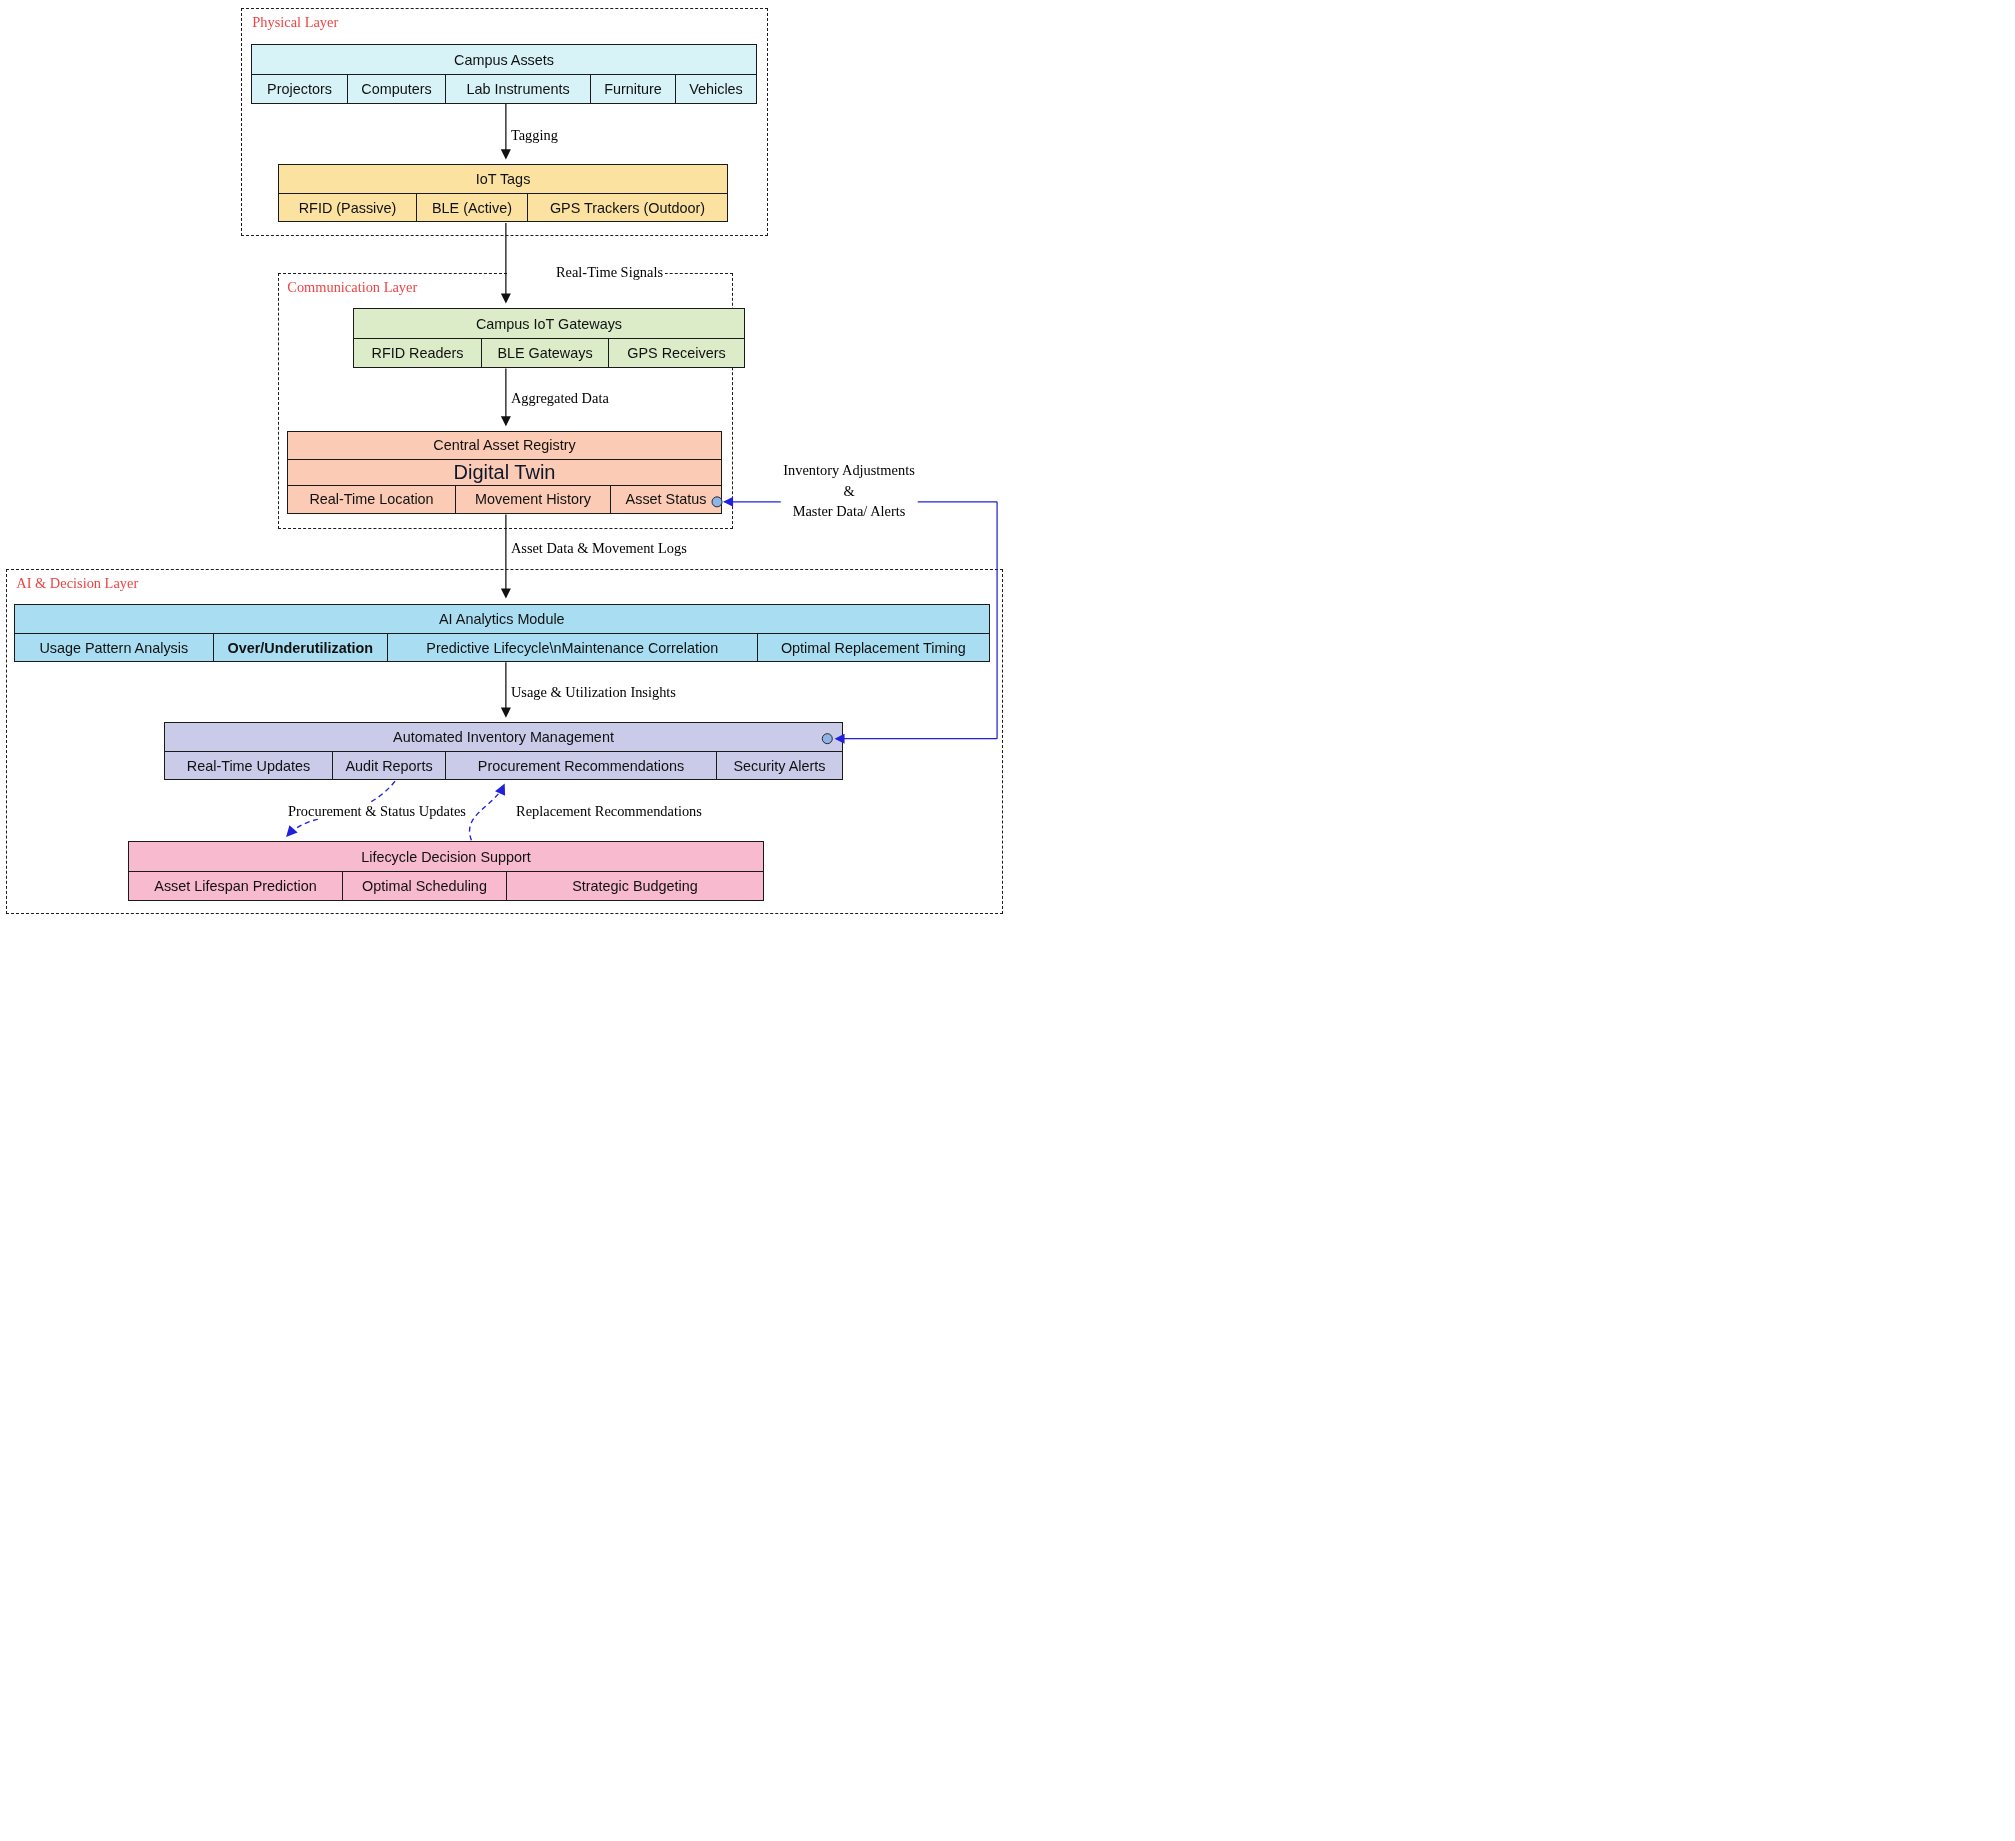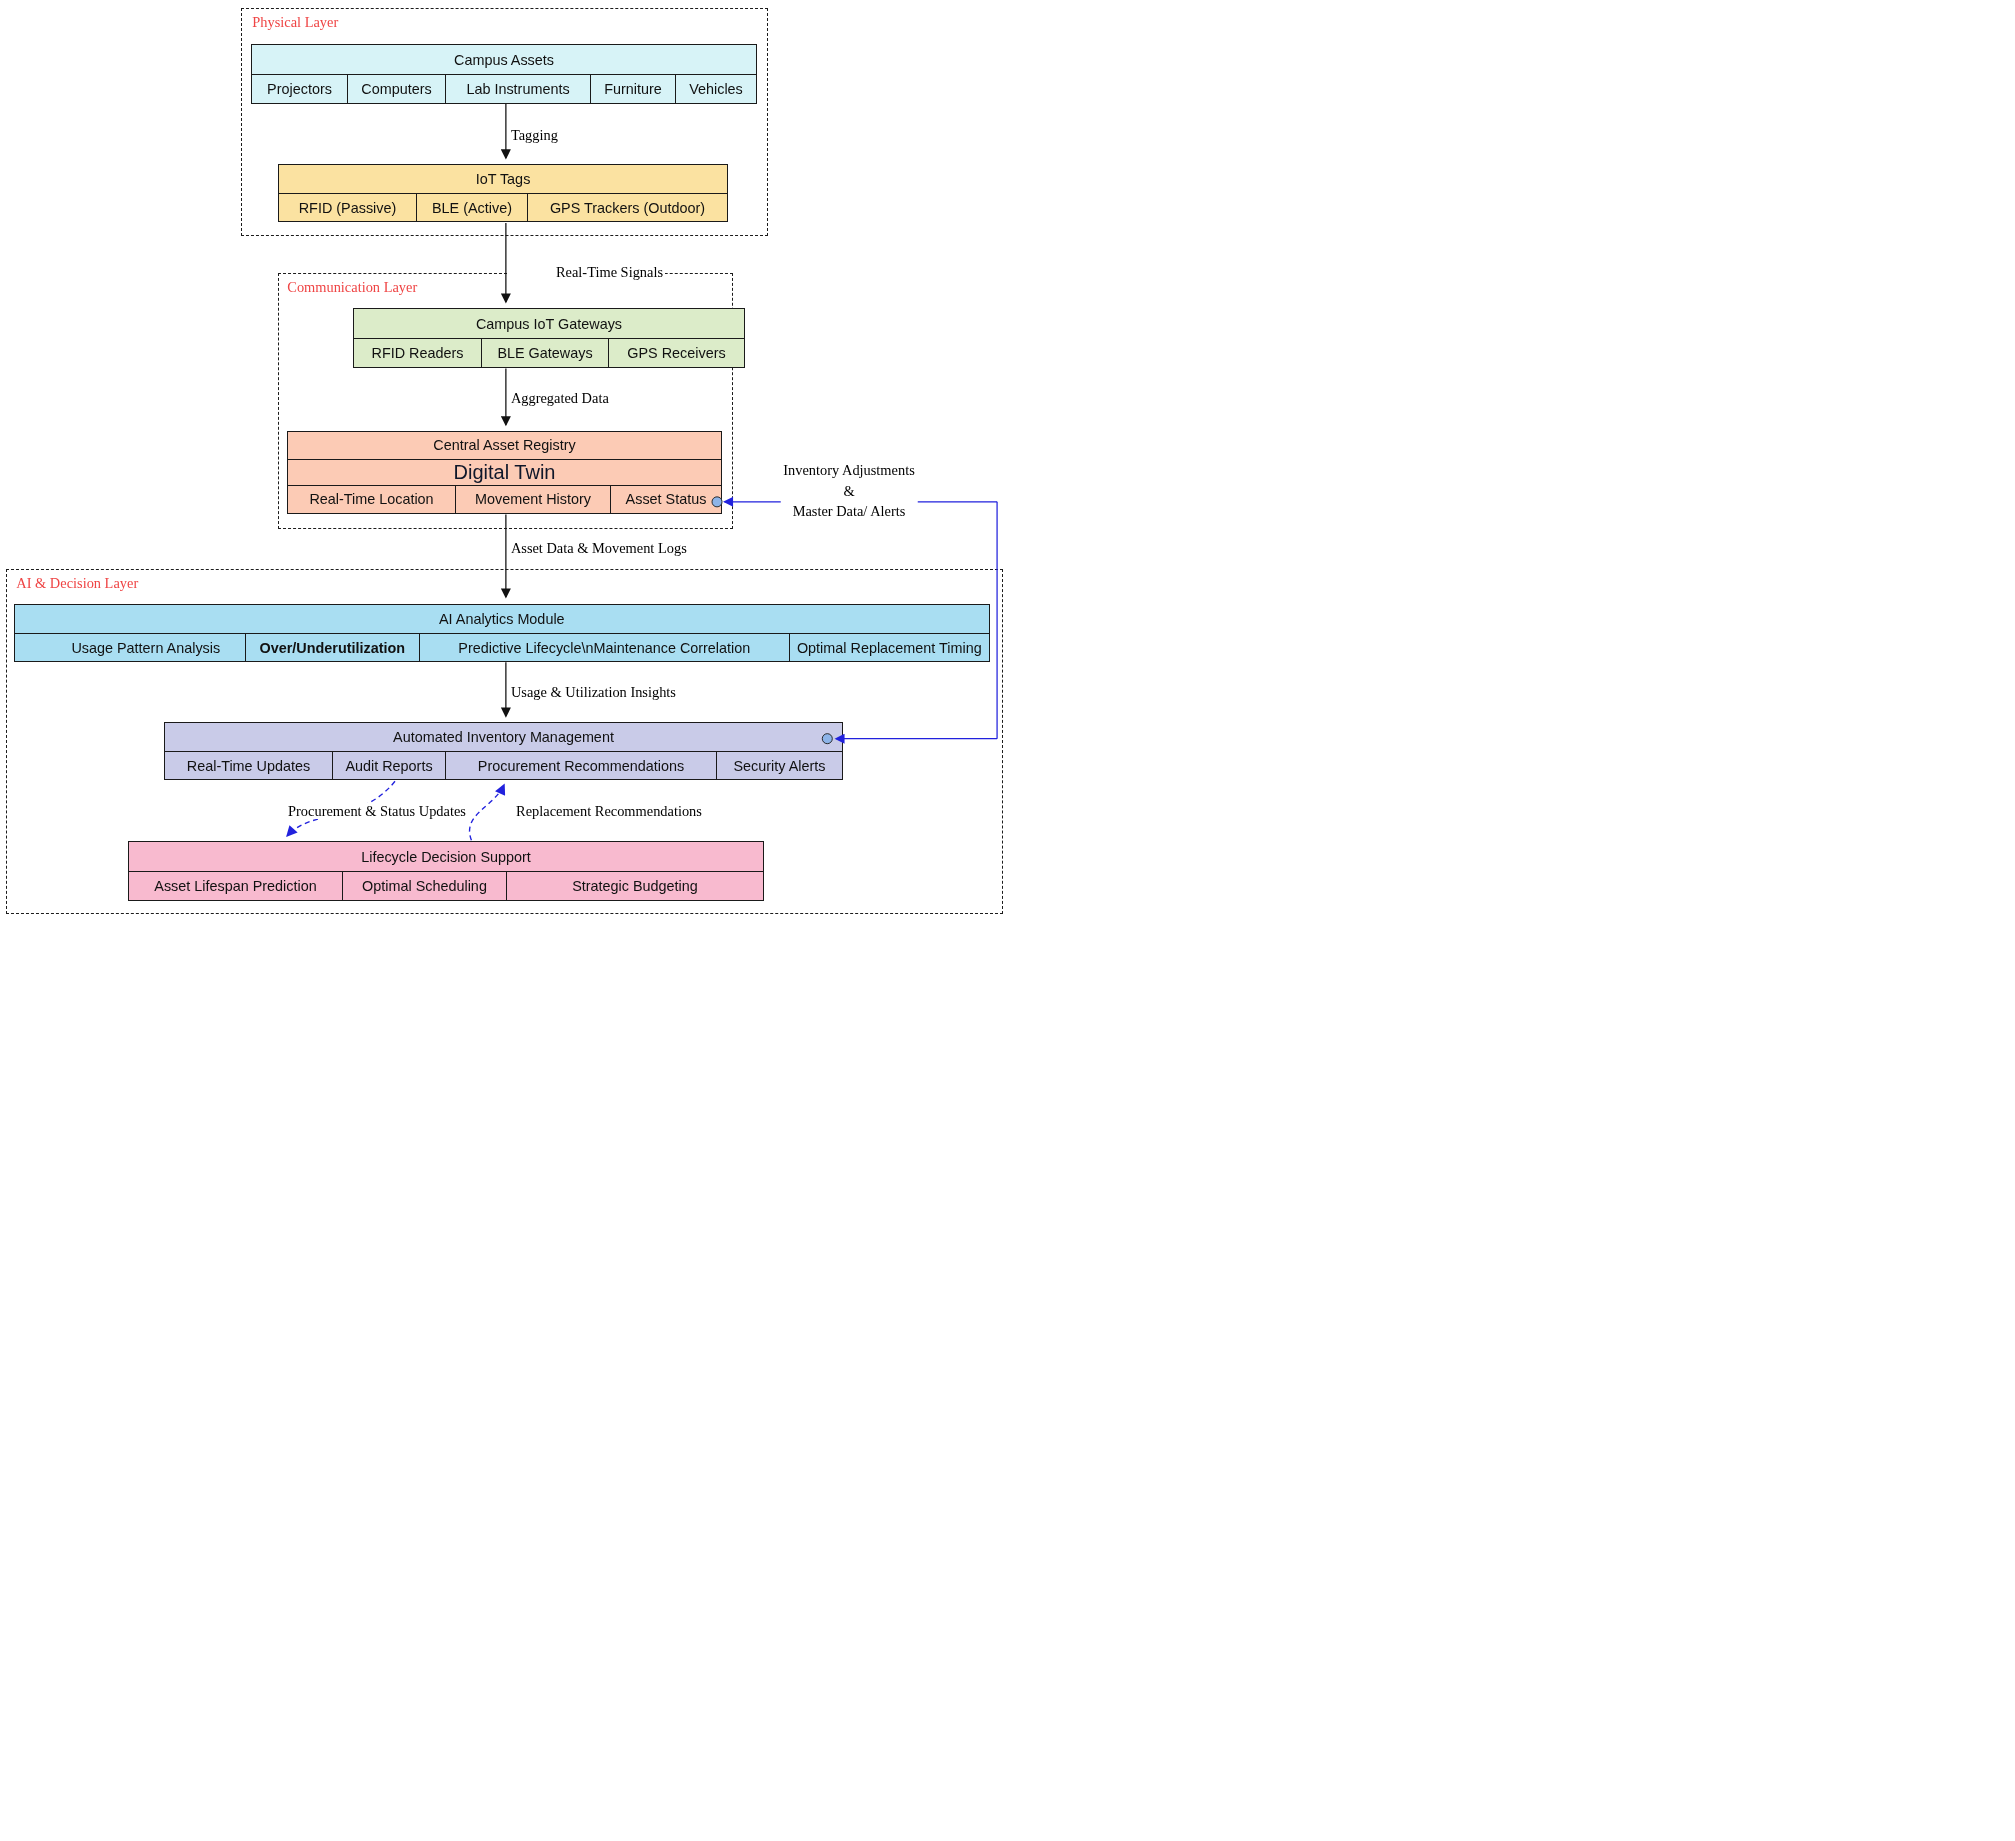"Usage Pattern Analysis" div.cell { margin-left: 32px -> none }
